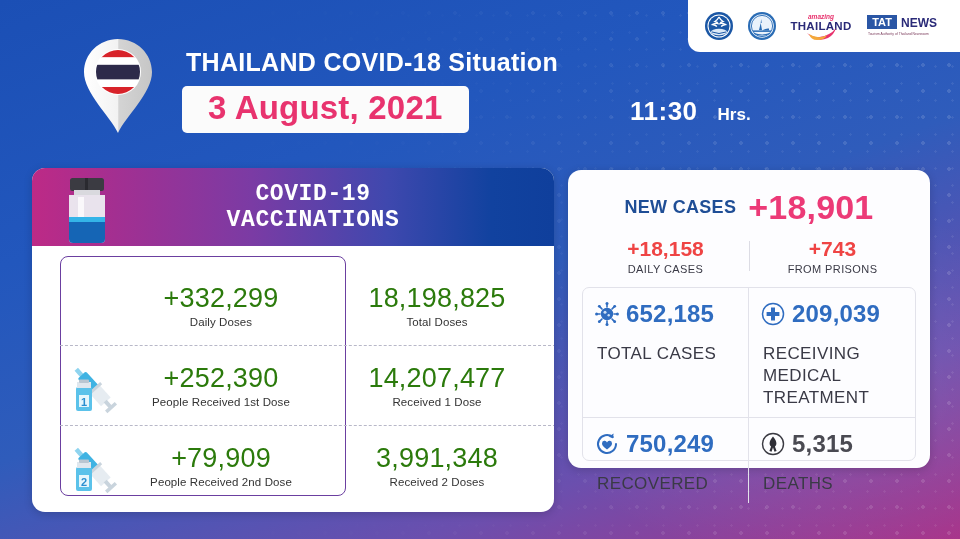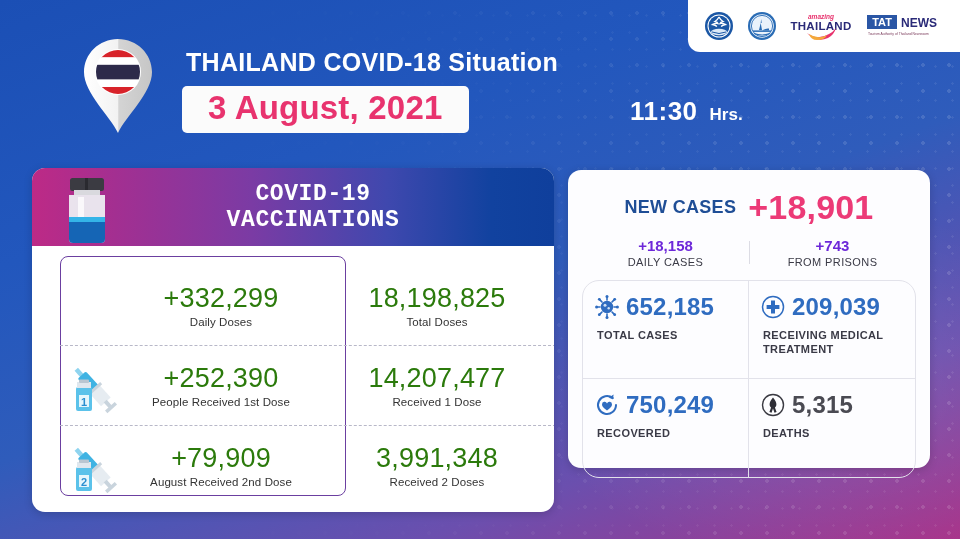"Hrs." .time .hrs { margin-left: 12px -> 20px }
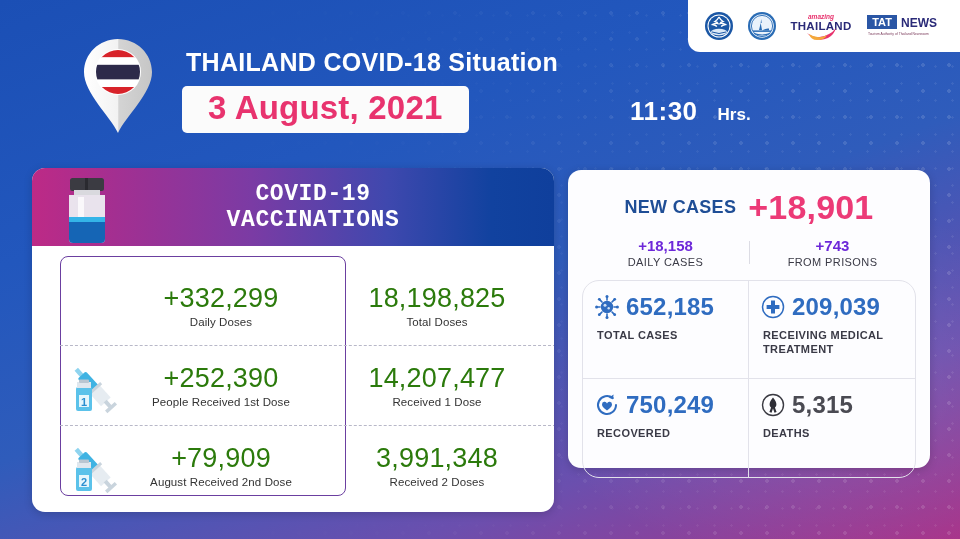"+18,158" .sub-num { color: #6d28d9 -> #ef4444; font-size: 15px -> 21px }
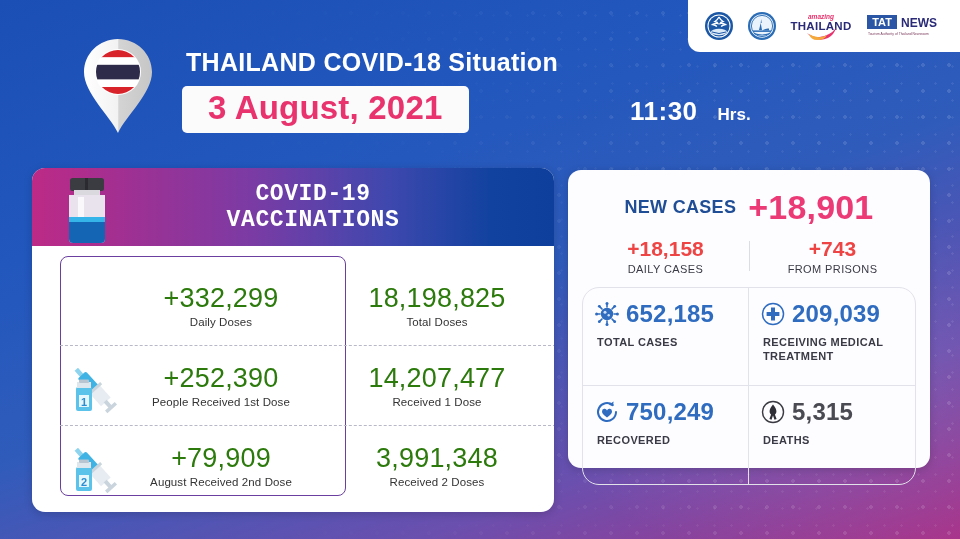"652,185" .quad { border-radius: 17px -> 7px; height: 198px -> 174px }
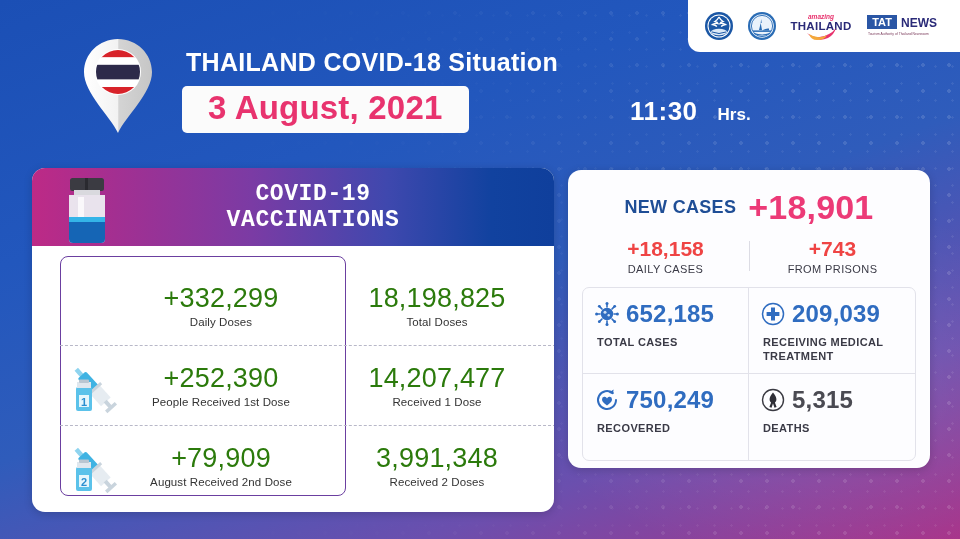"TOTAL CASES" .qlabel { font-size: 11px -> 17px; font-weight: bold -> normal; margin-top: 7px -> 15px }
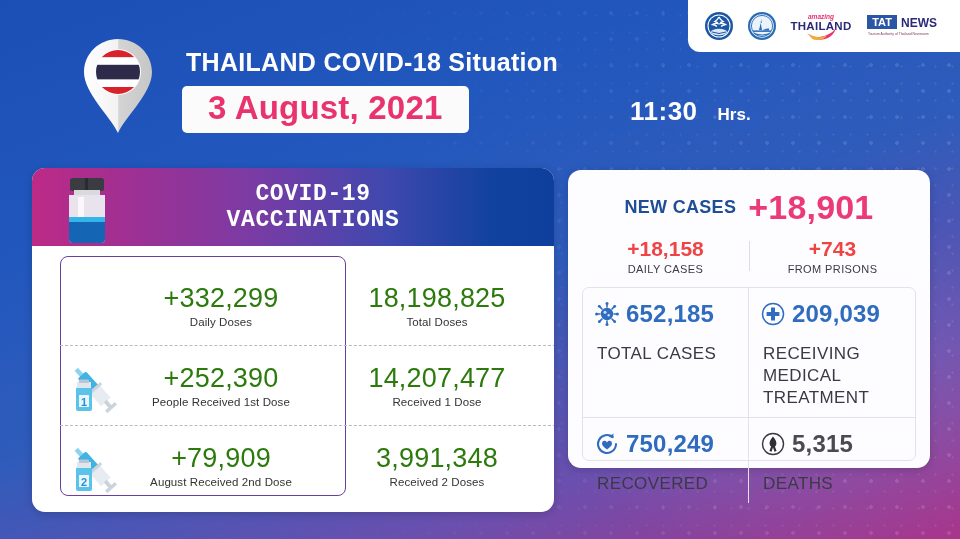"August Received 2nd Dose" div.vlabel { text: August -> People }
